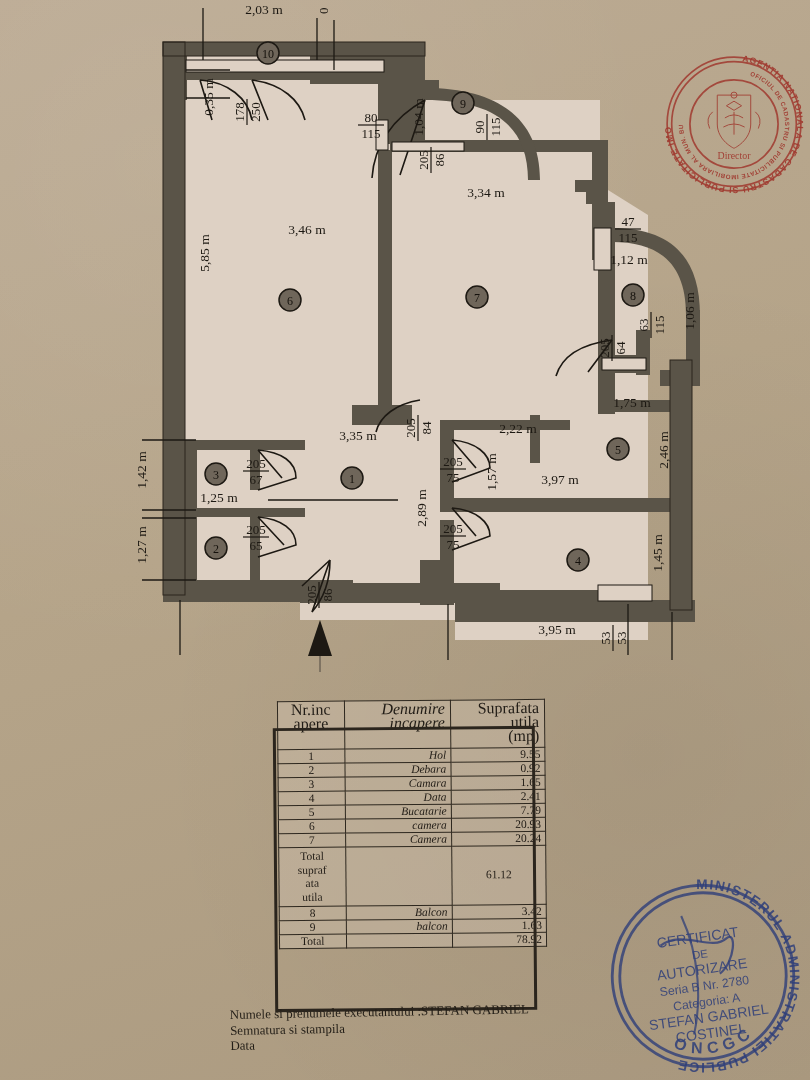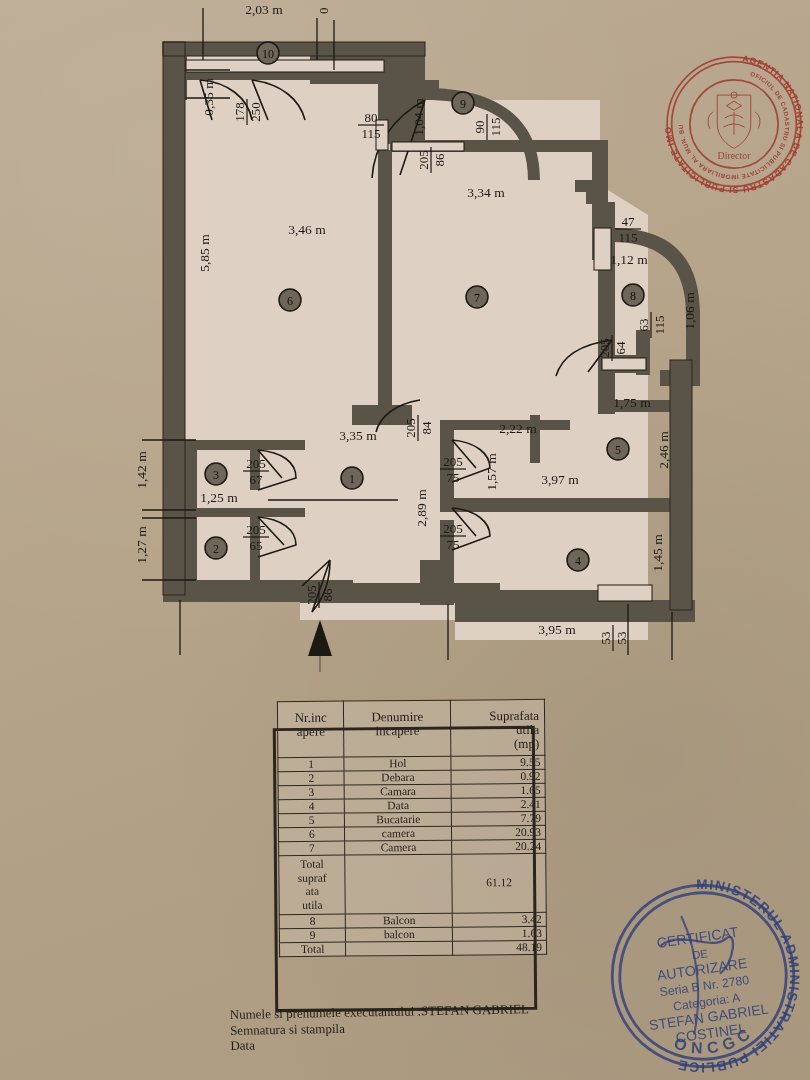"Nr.inc" table.rec td.hd { font-size: 13px -> 16px; padding: 9px 5px 4px -> 1px 5px 4px }
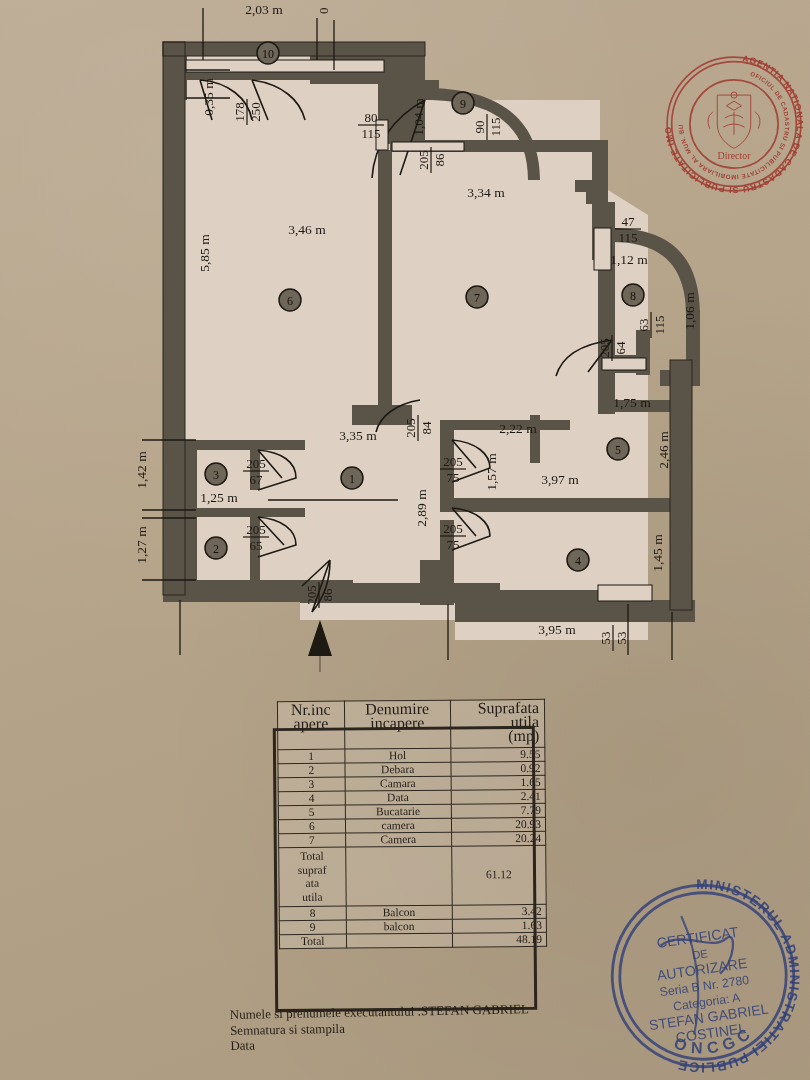"Denumire" table.rec .c-name { font-style: none -> italic; text-align: center -> right }
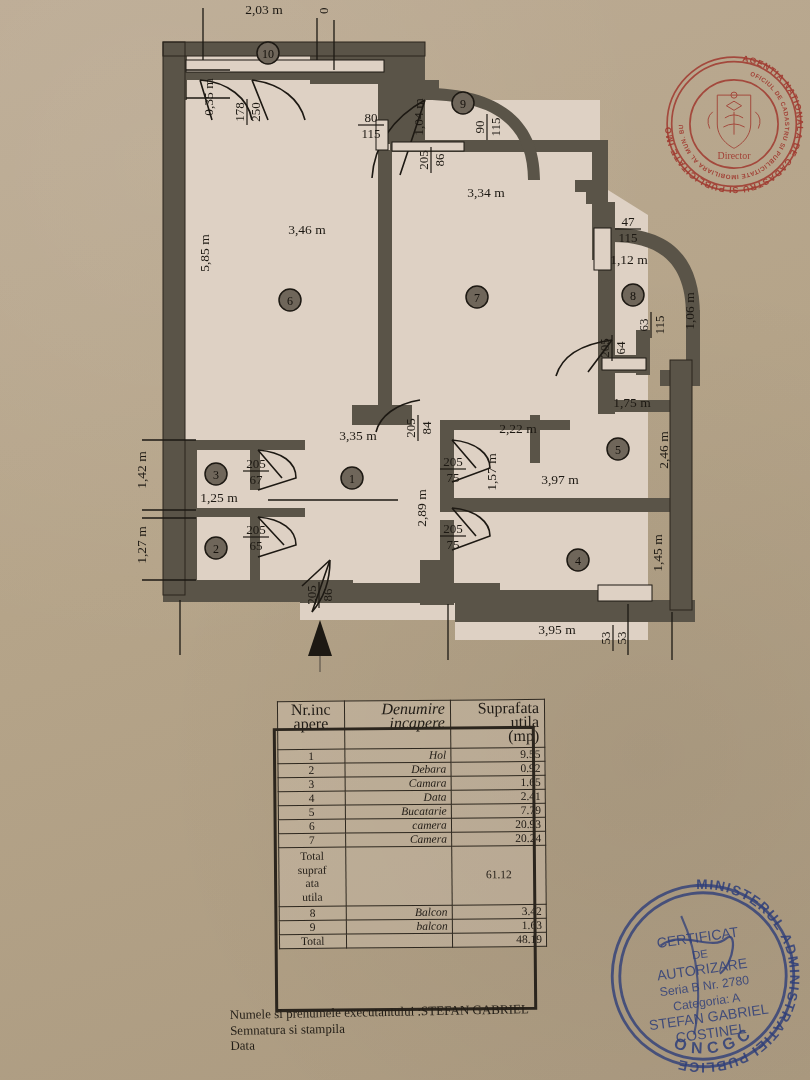"48.19" td.c-area { text: 48.19 -> 78.92 }
